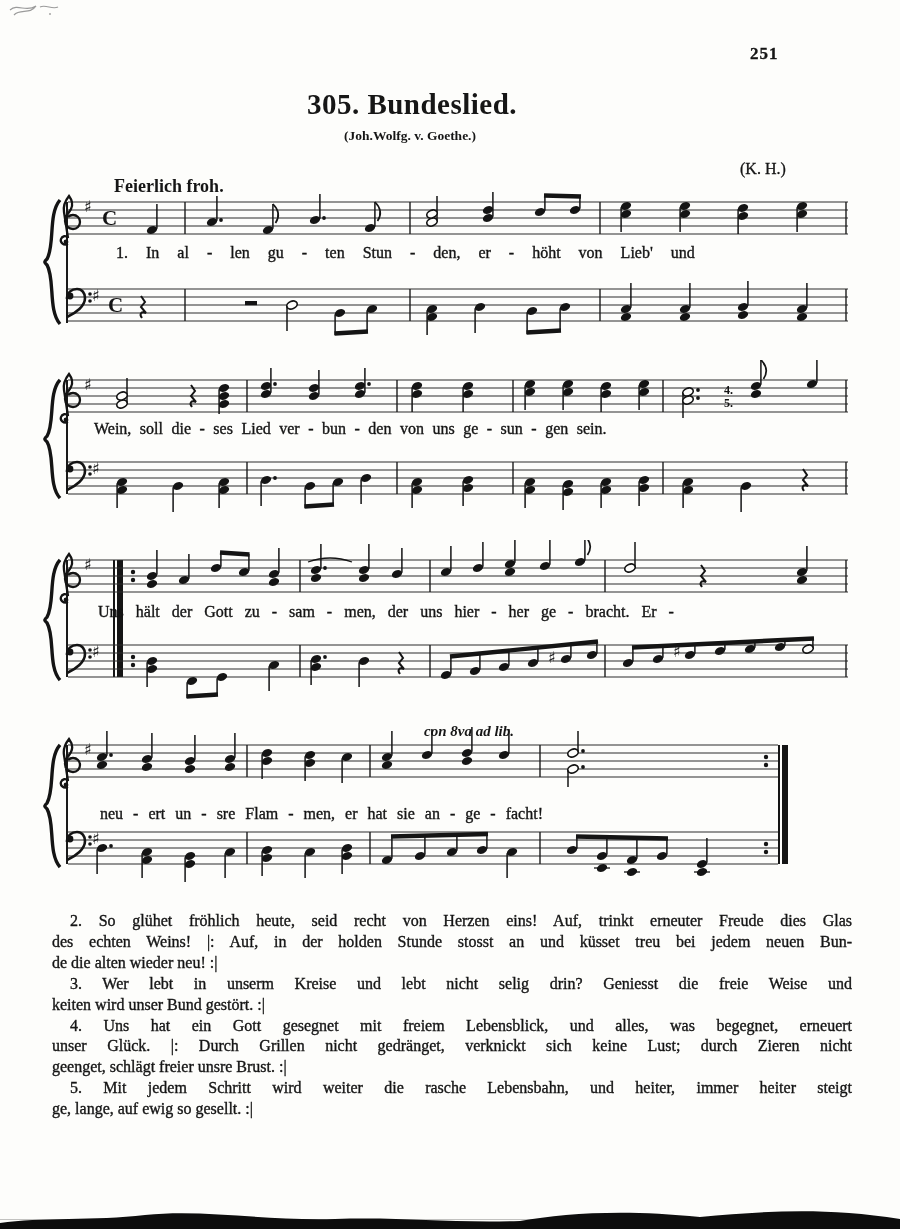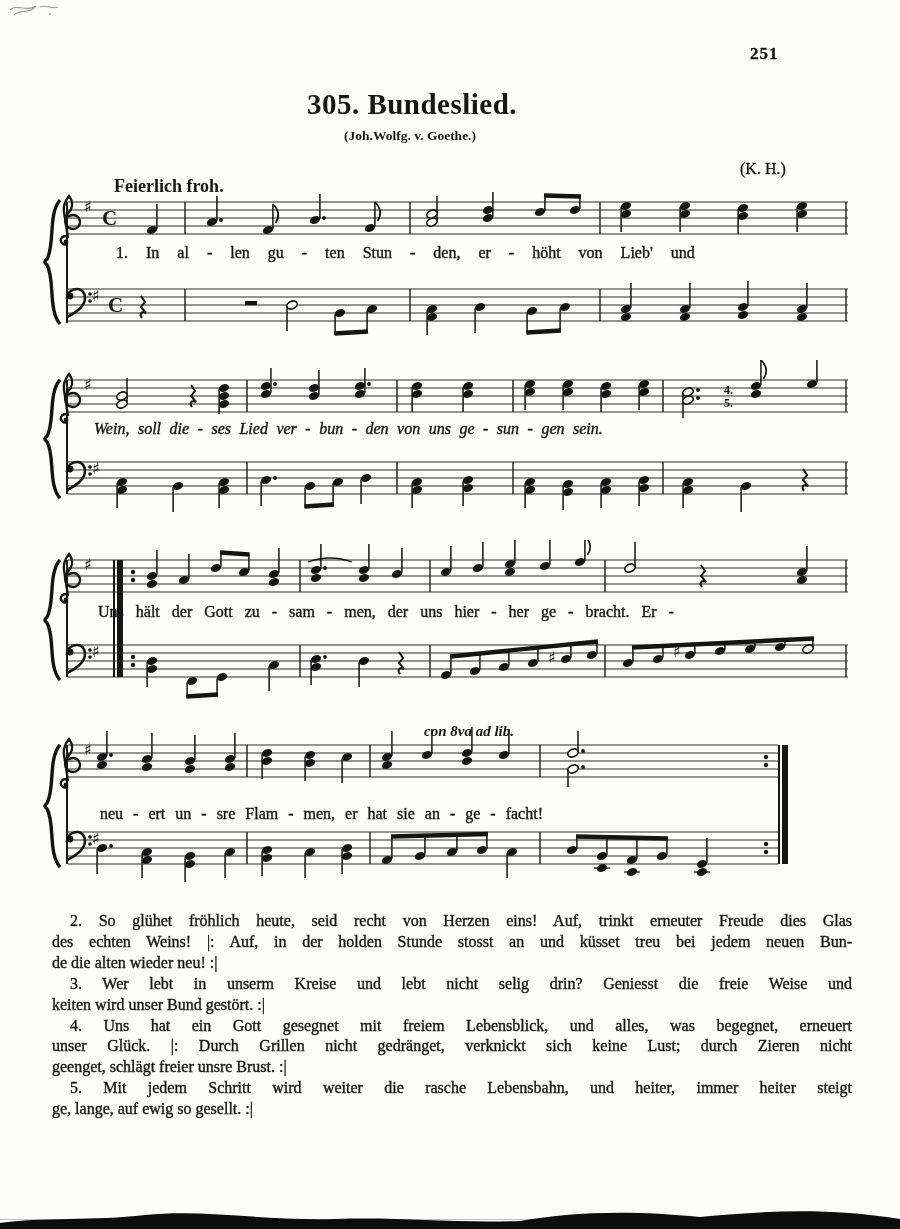"Wein, soll die - ses" #lyr2 { font-style: italic -> none }
